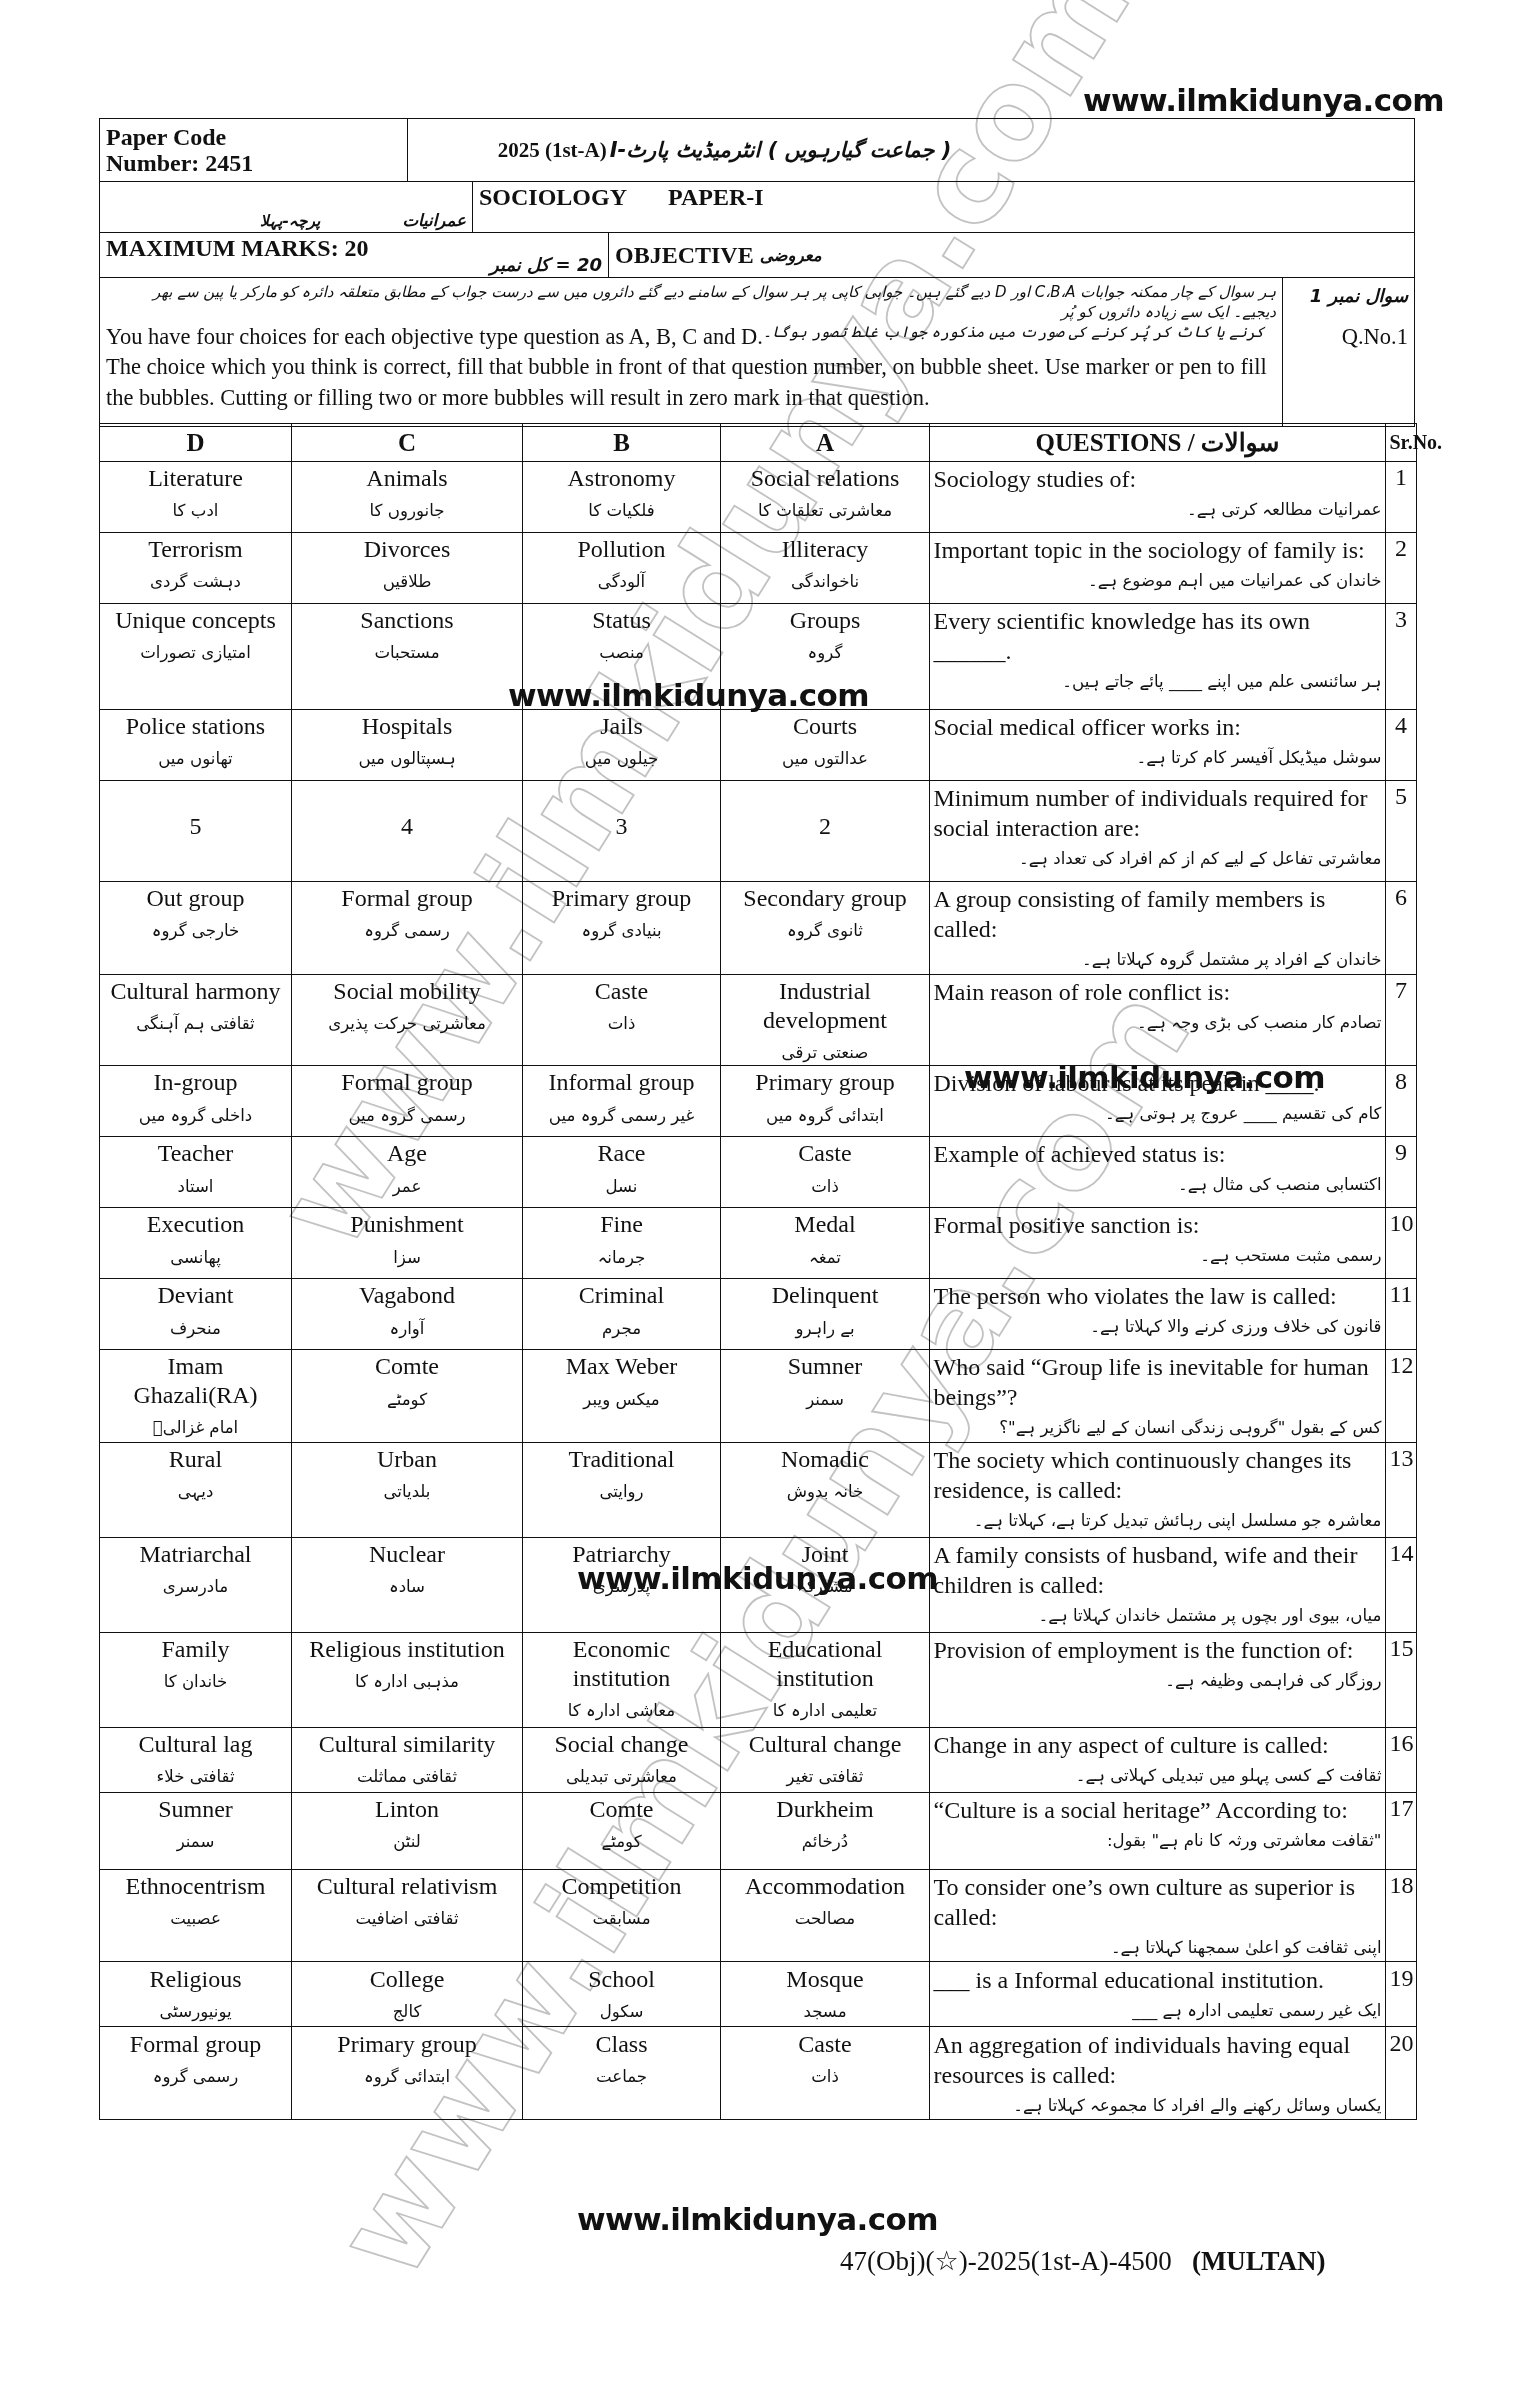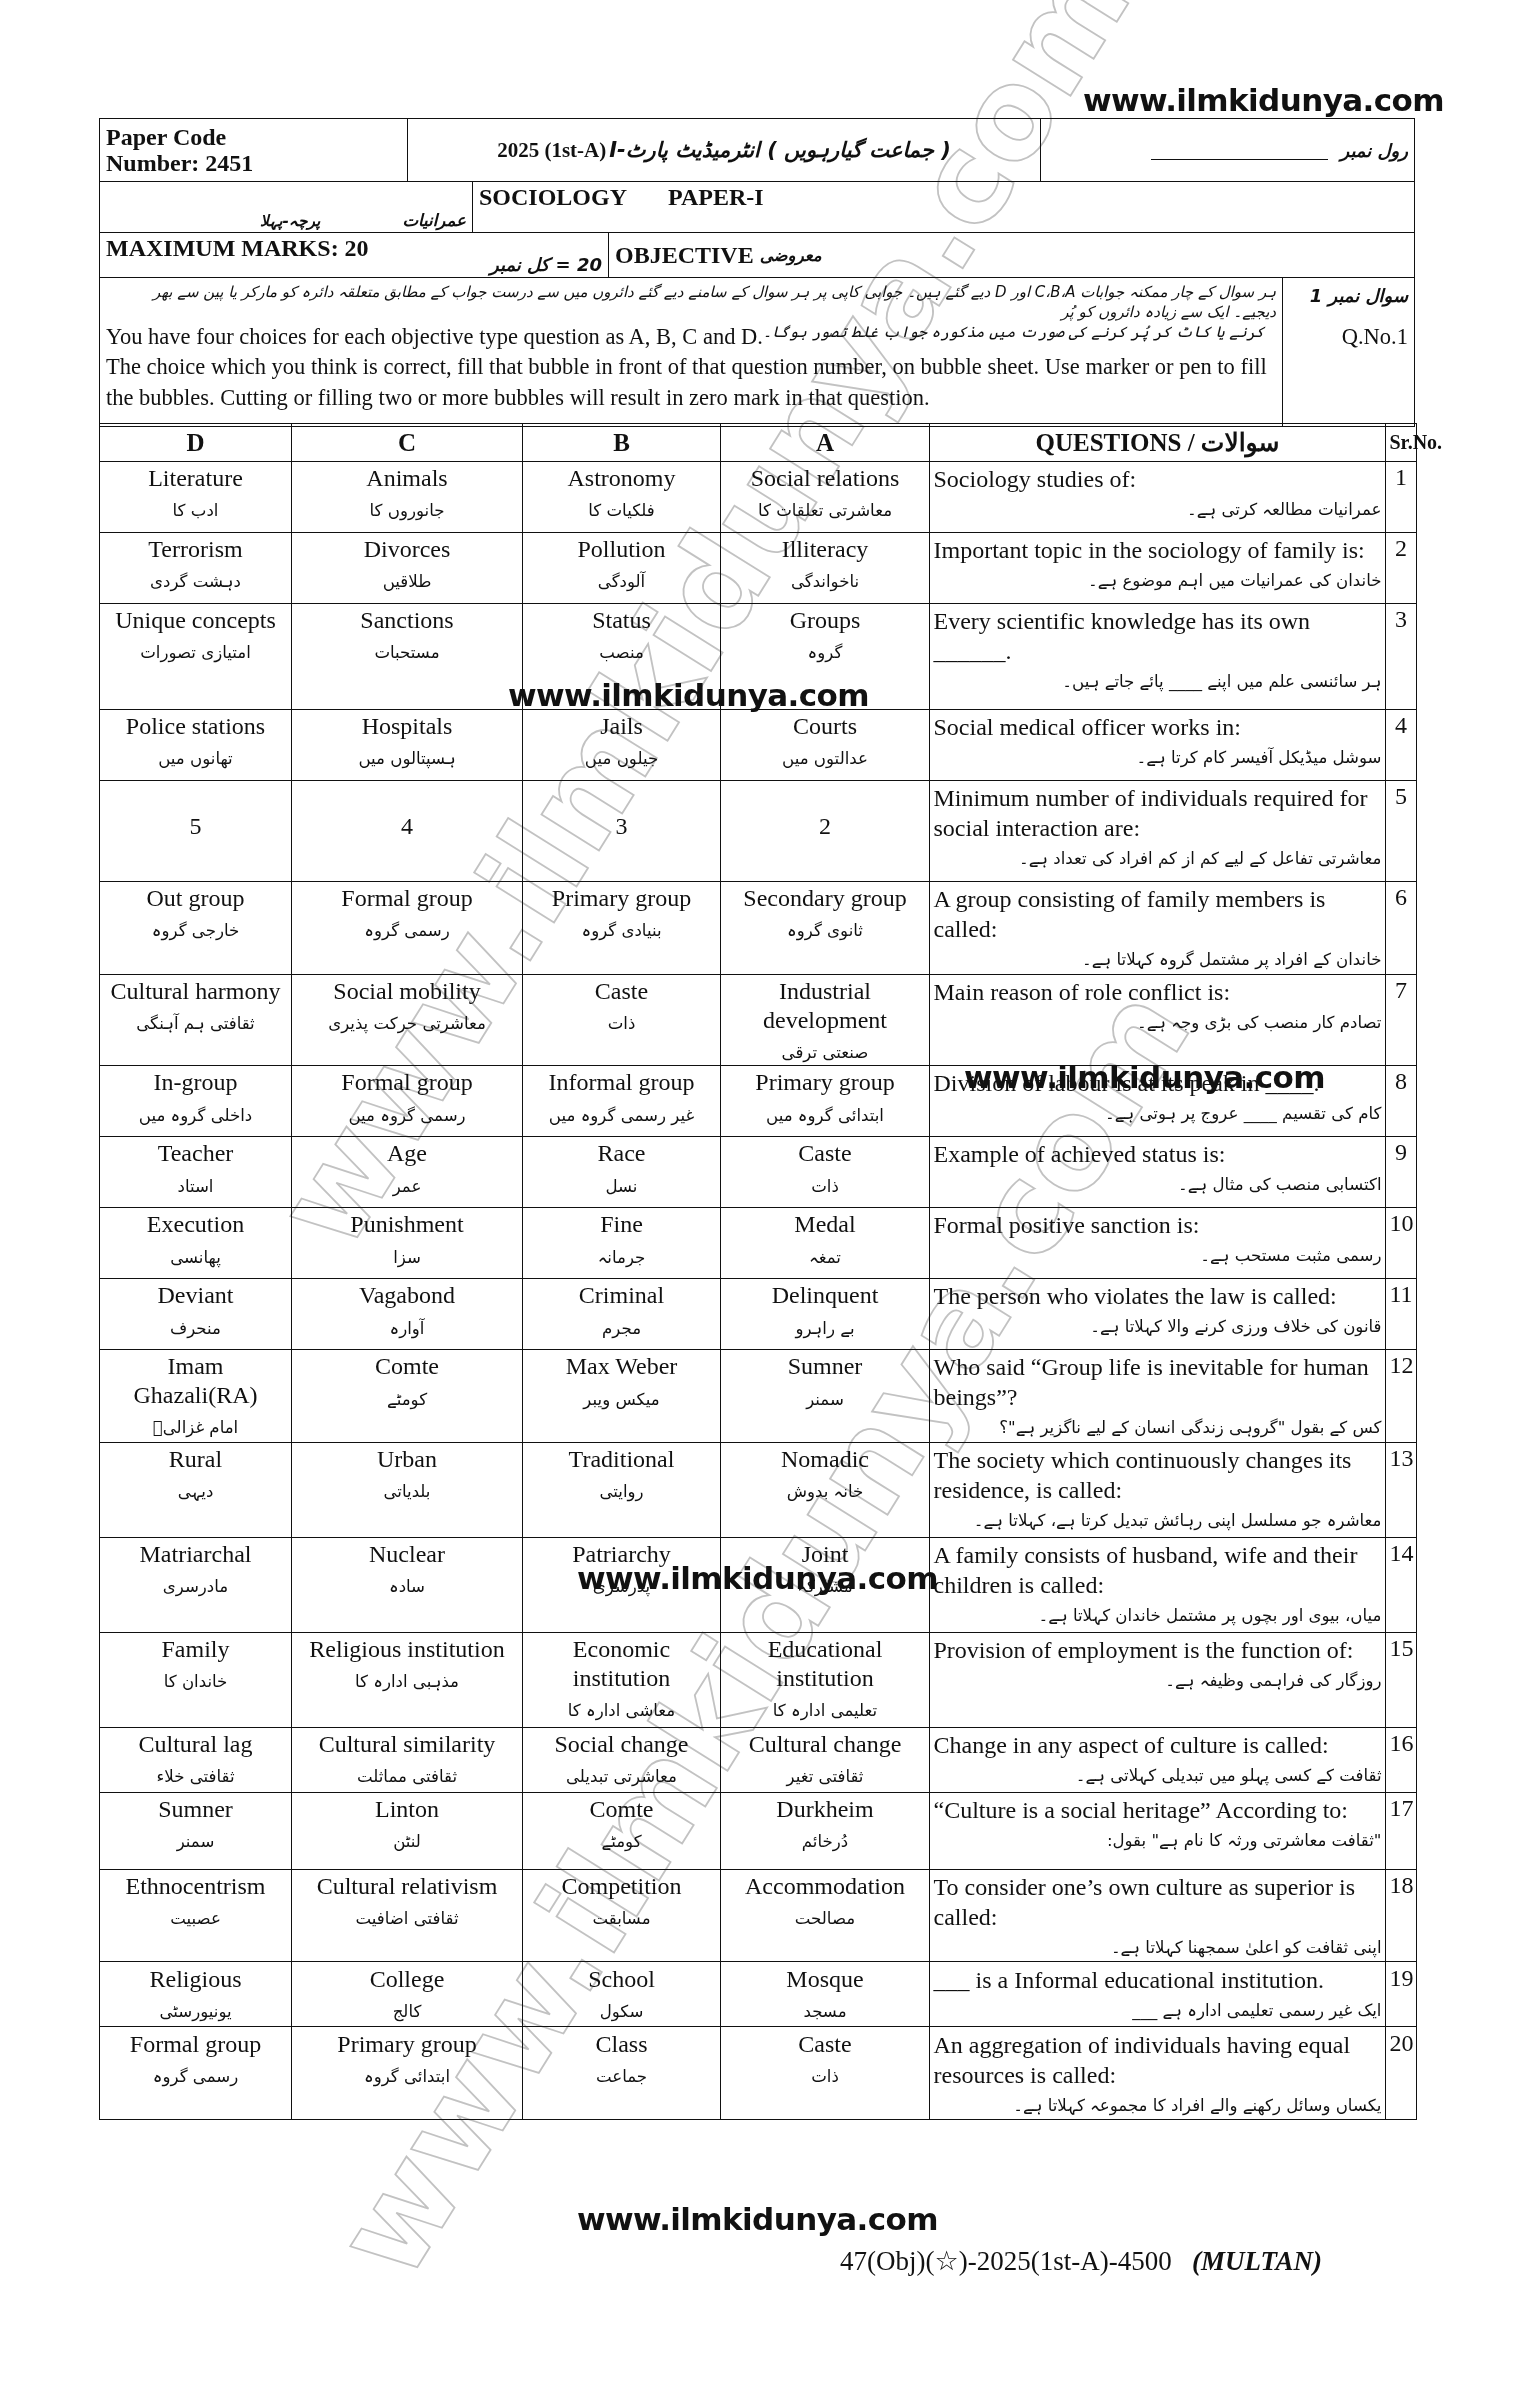"رول نمبر" div.hcell { html: <div> <span></span> <span>رول نمبر</span> </div> -> none }
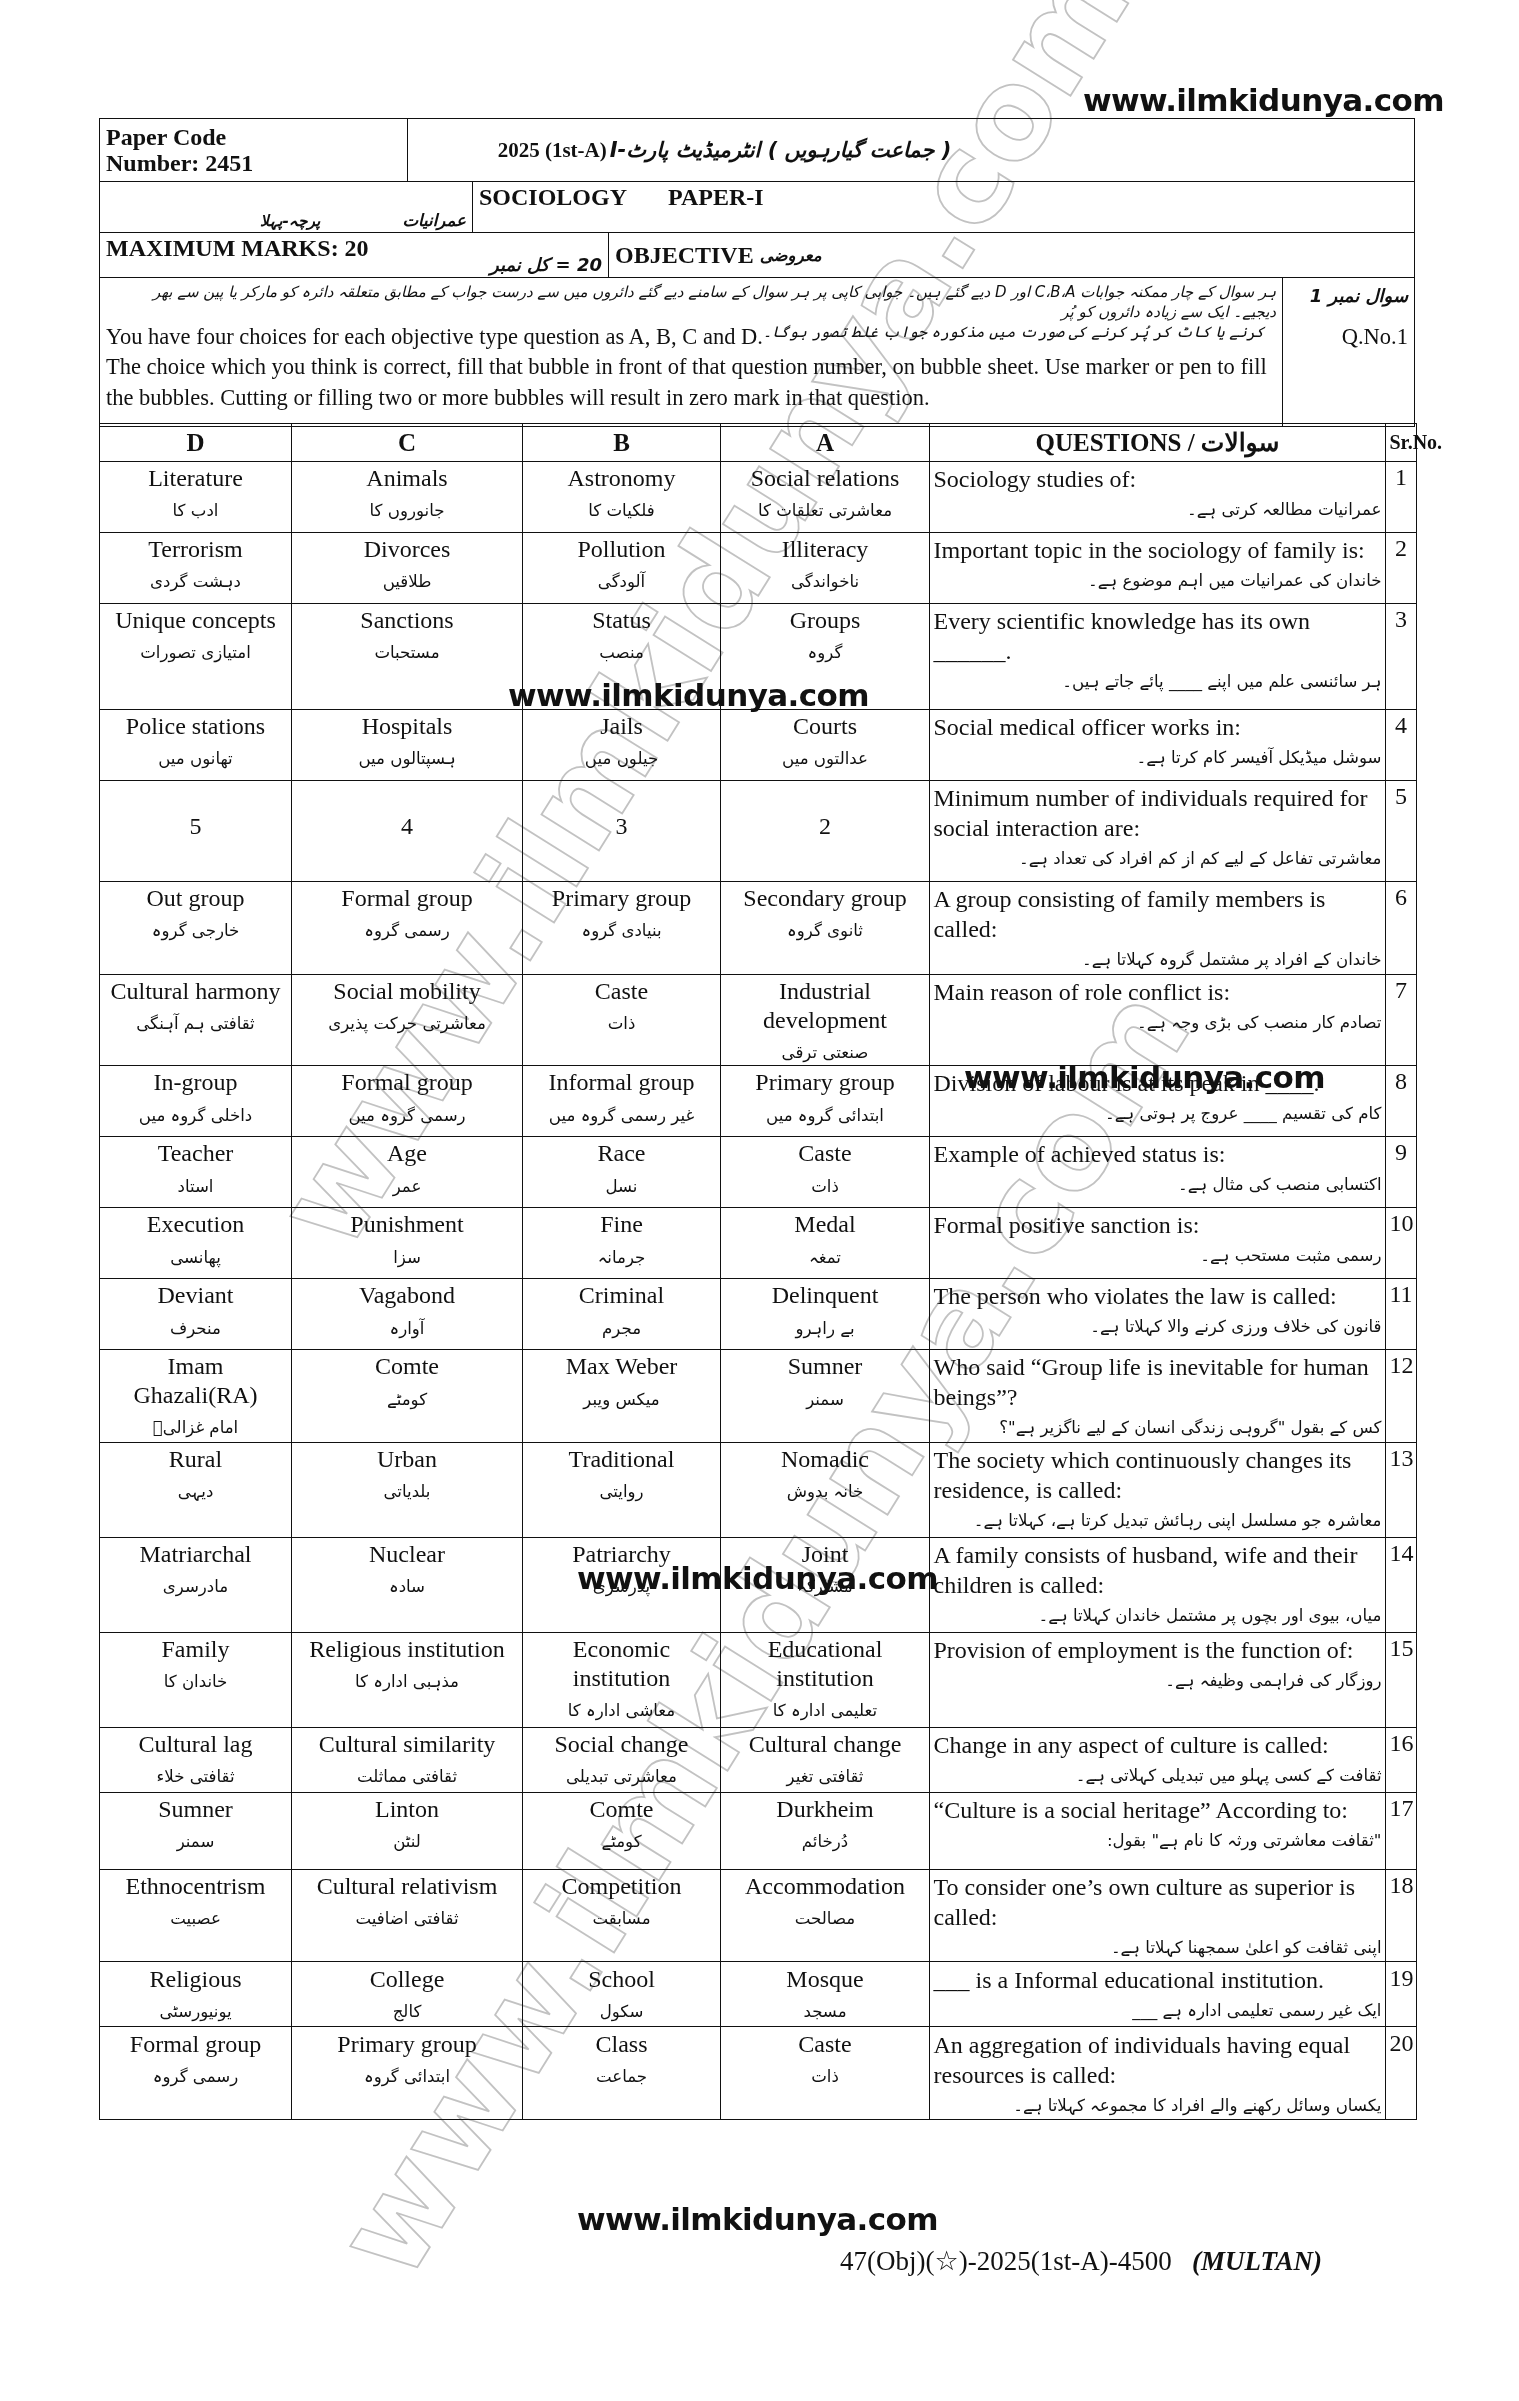"(MULTAN)" .footer b { font-style: italic -> none }
